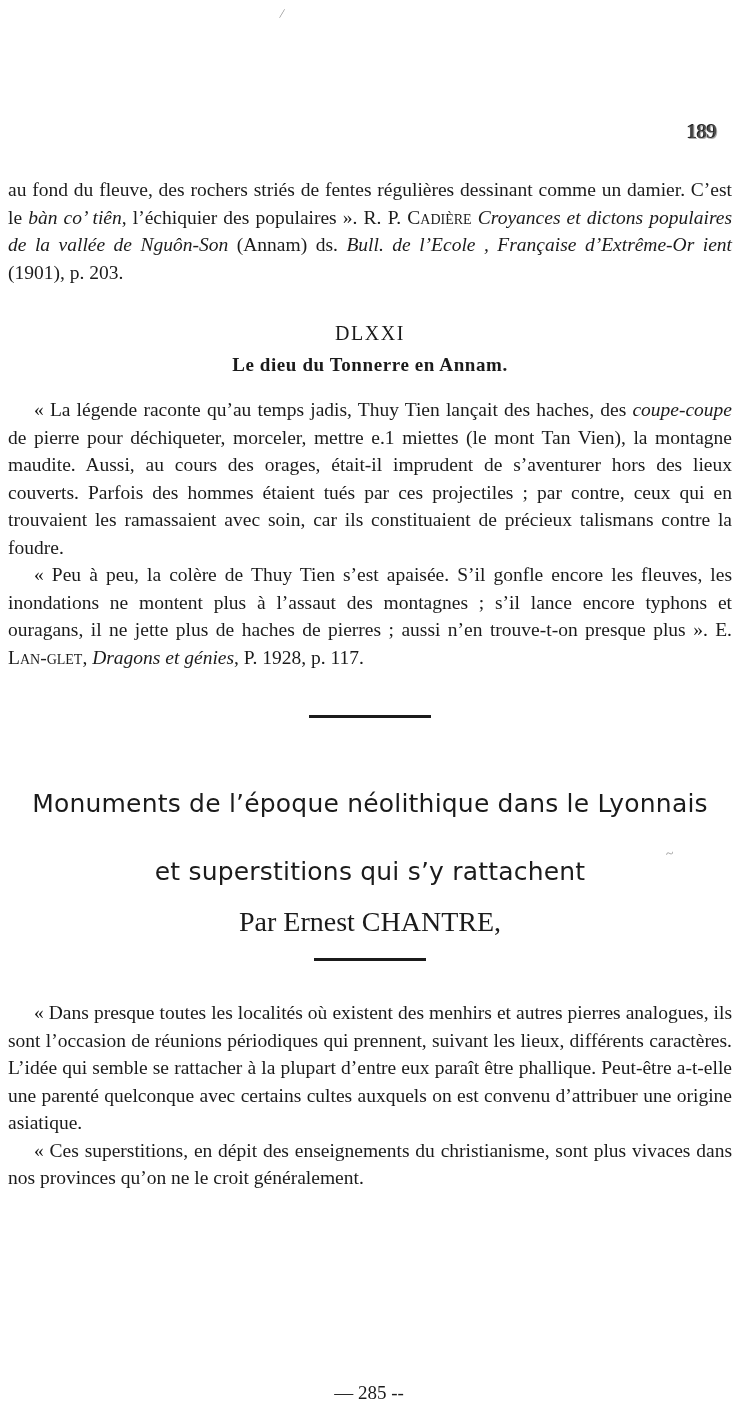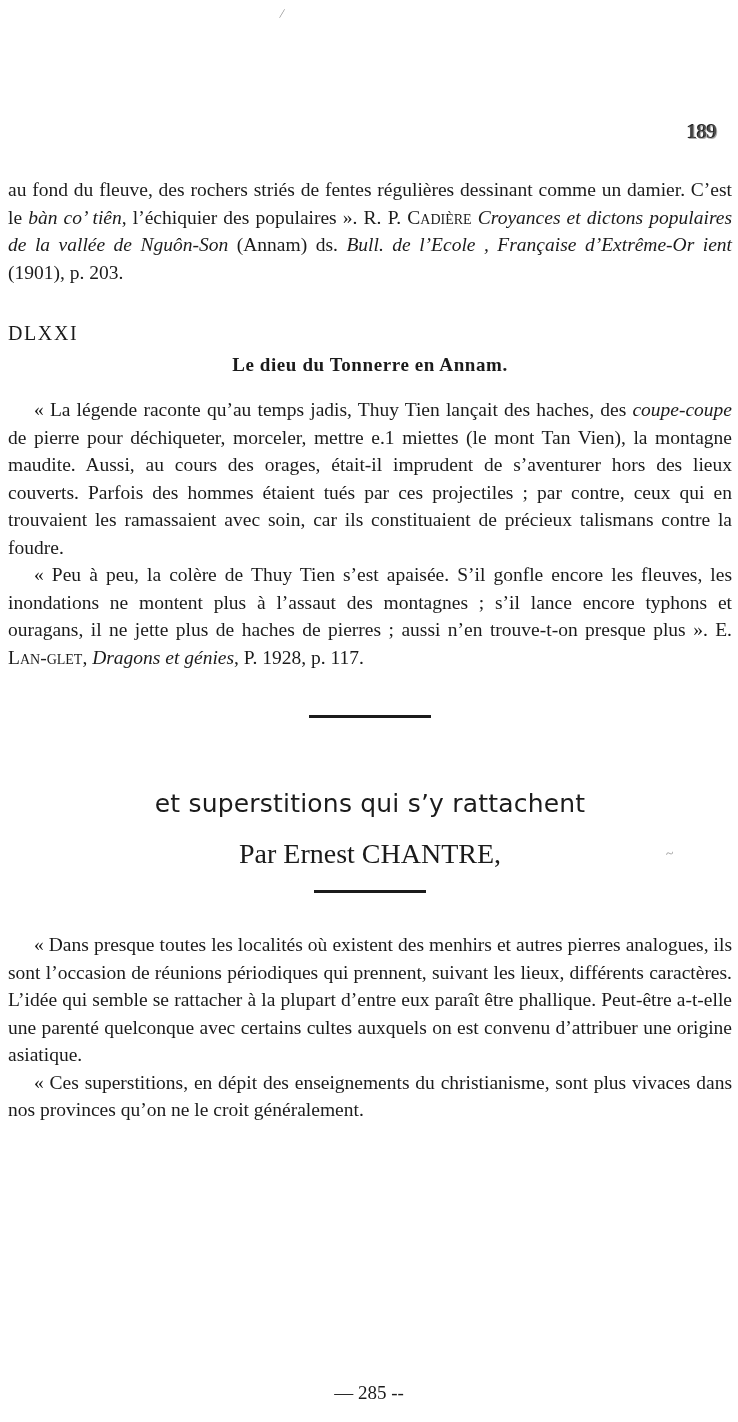"DLXXI" .numeral { text-align: left -> center }
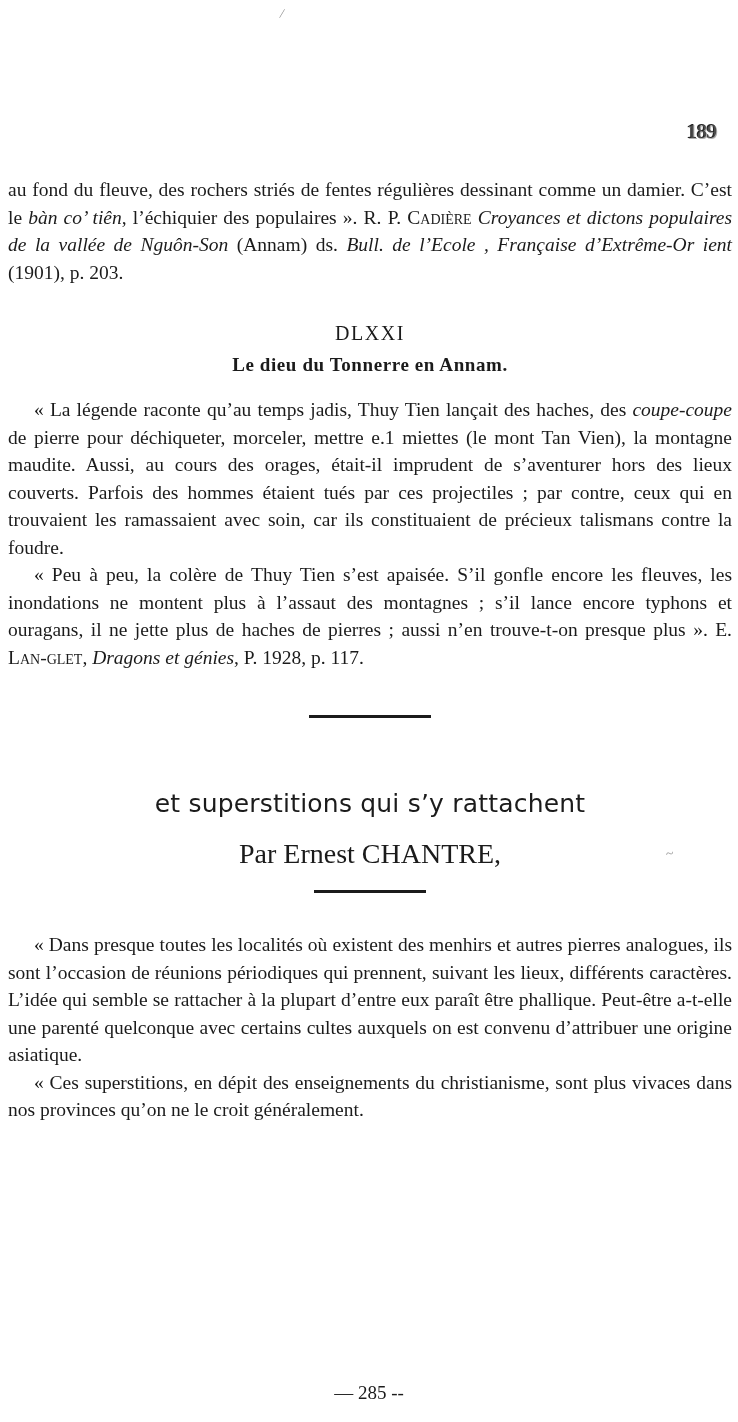"Monuments de l’époque néolithique dans" span { html: none -> <span>Monuments de l’époque néolithique dans le Lyonnais</span> }
